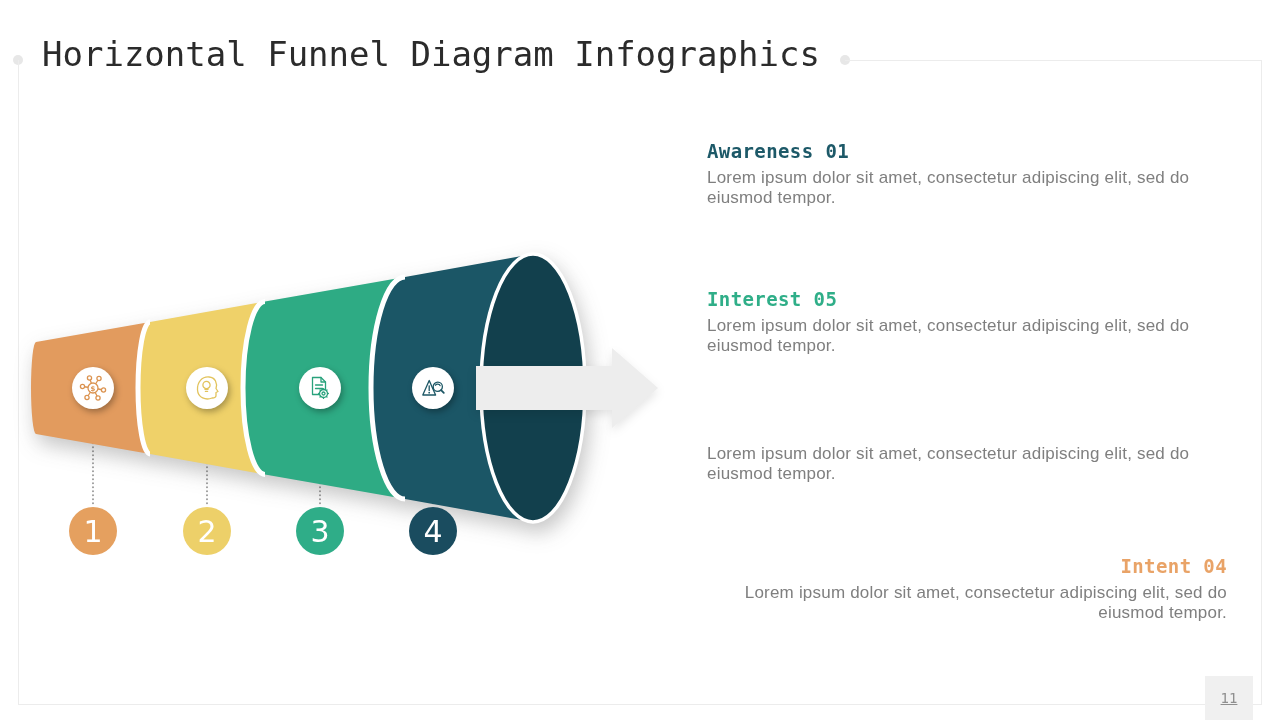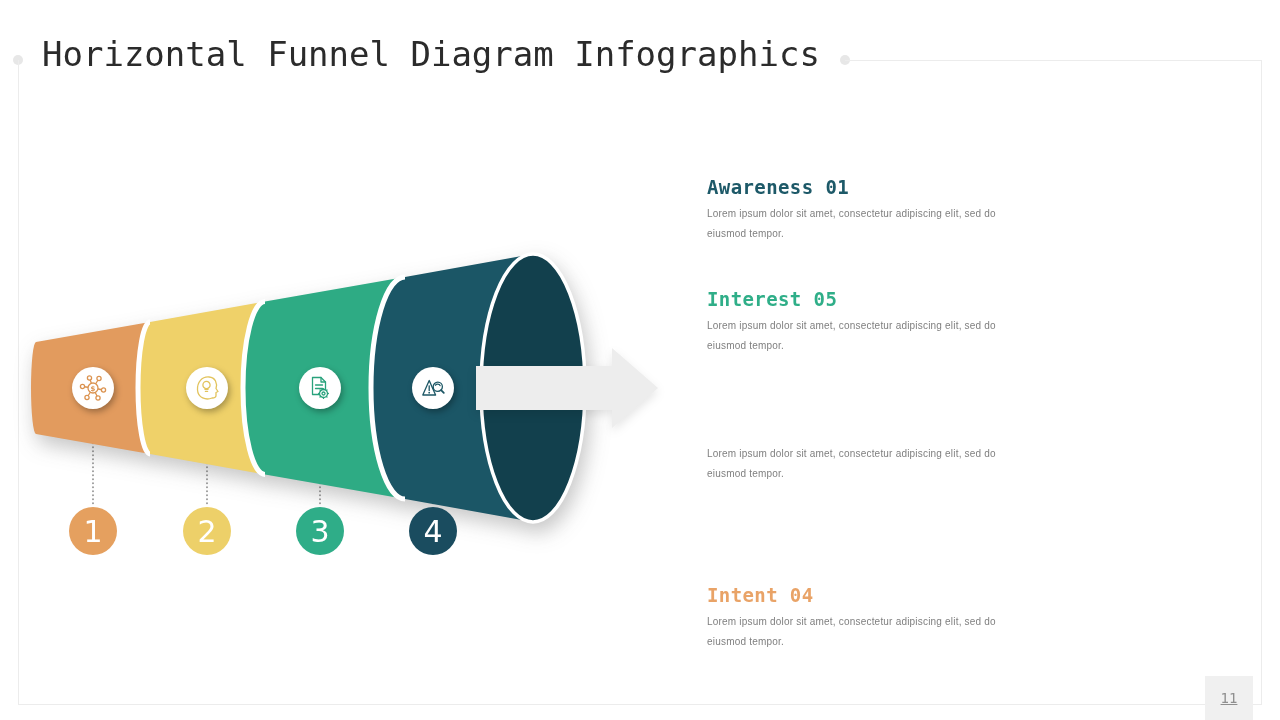"Awareness 01" div.section { margin-top: 36px -> none }
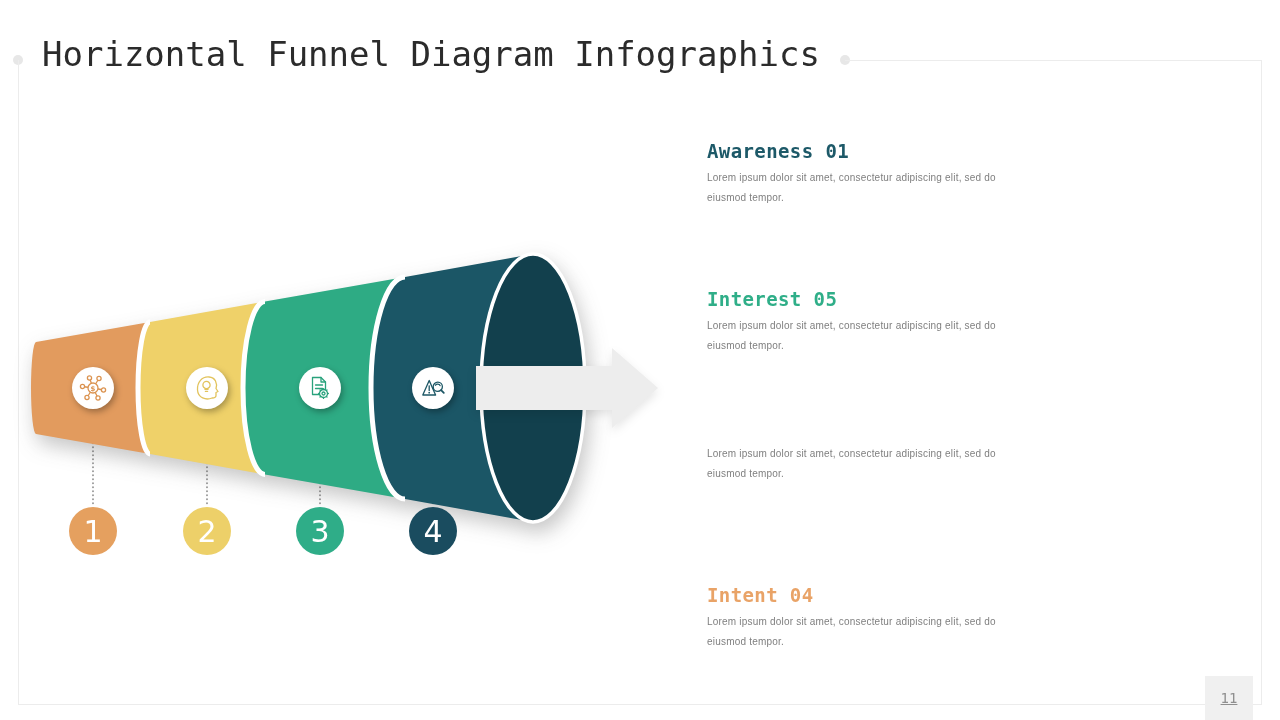"Lorem ipsum dolor sit amet," .section p { font-size: 10px -> 17px }
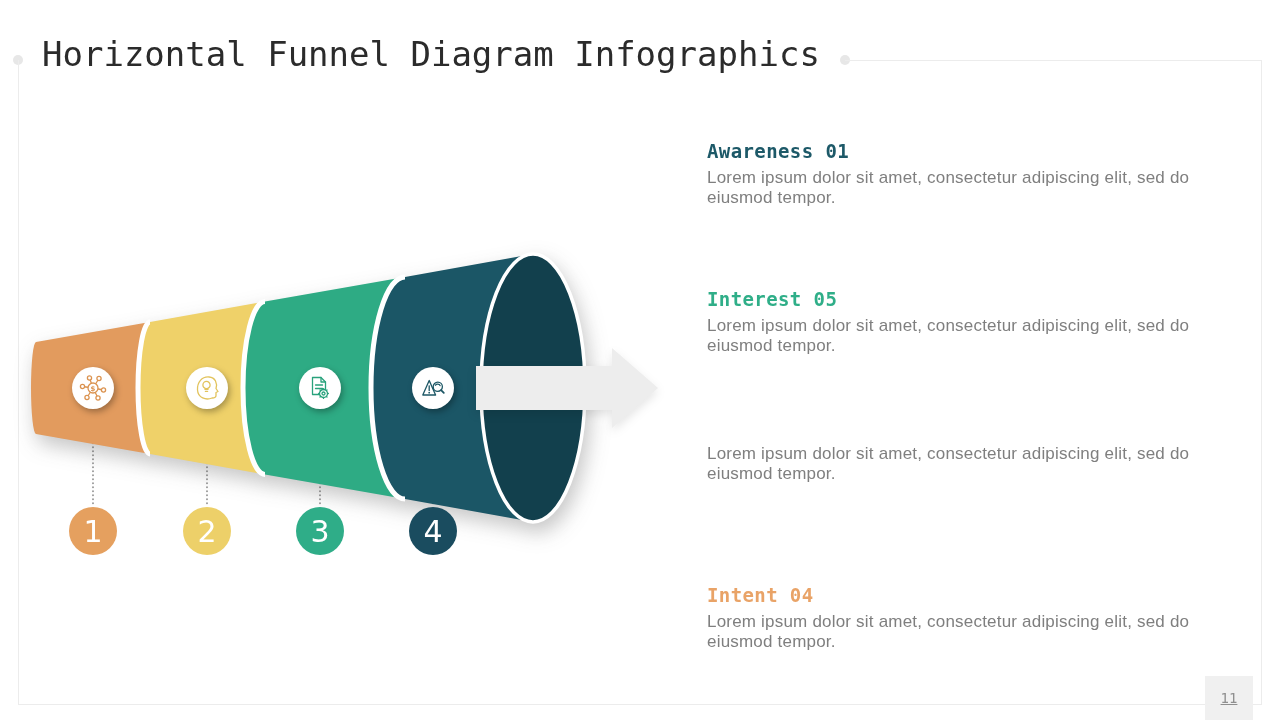"Intent 04" div.section { text-align: none -> right; top: 585px -> 556px }
